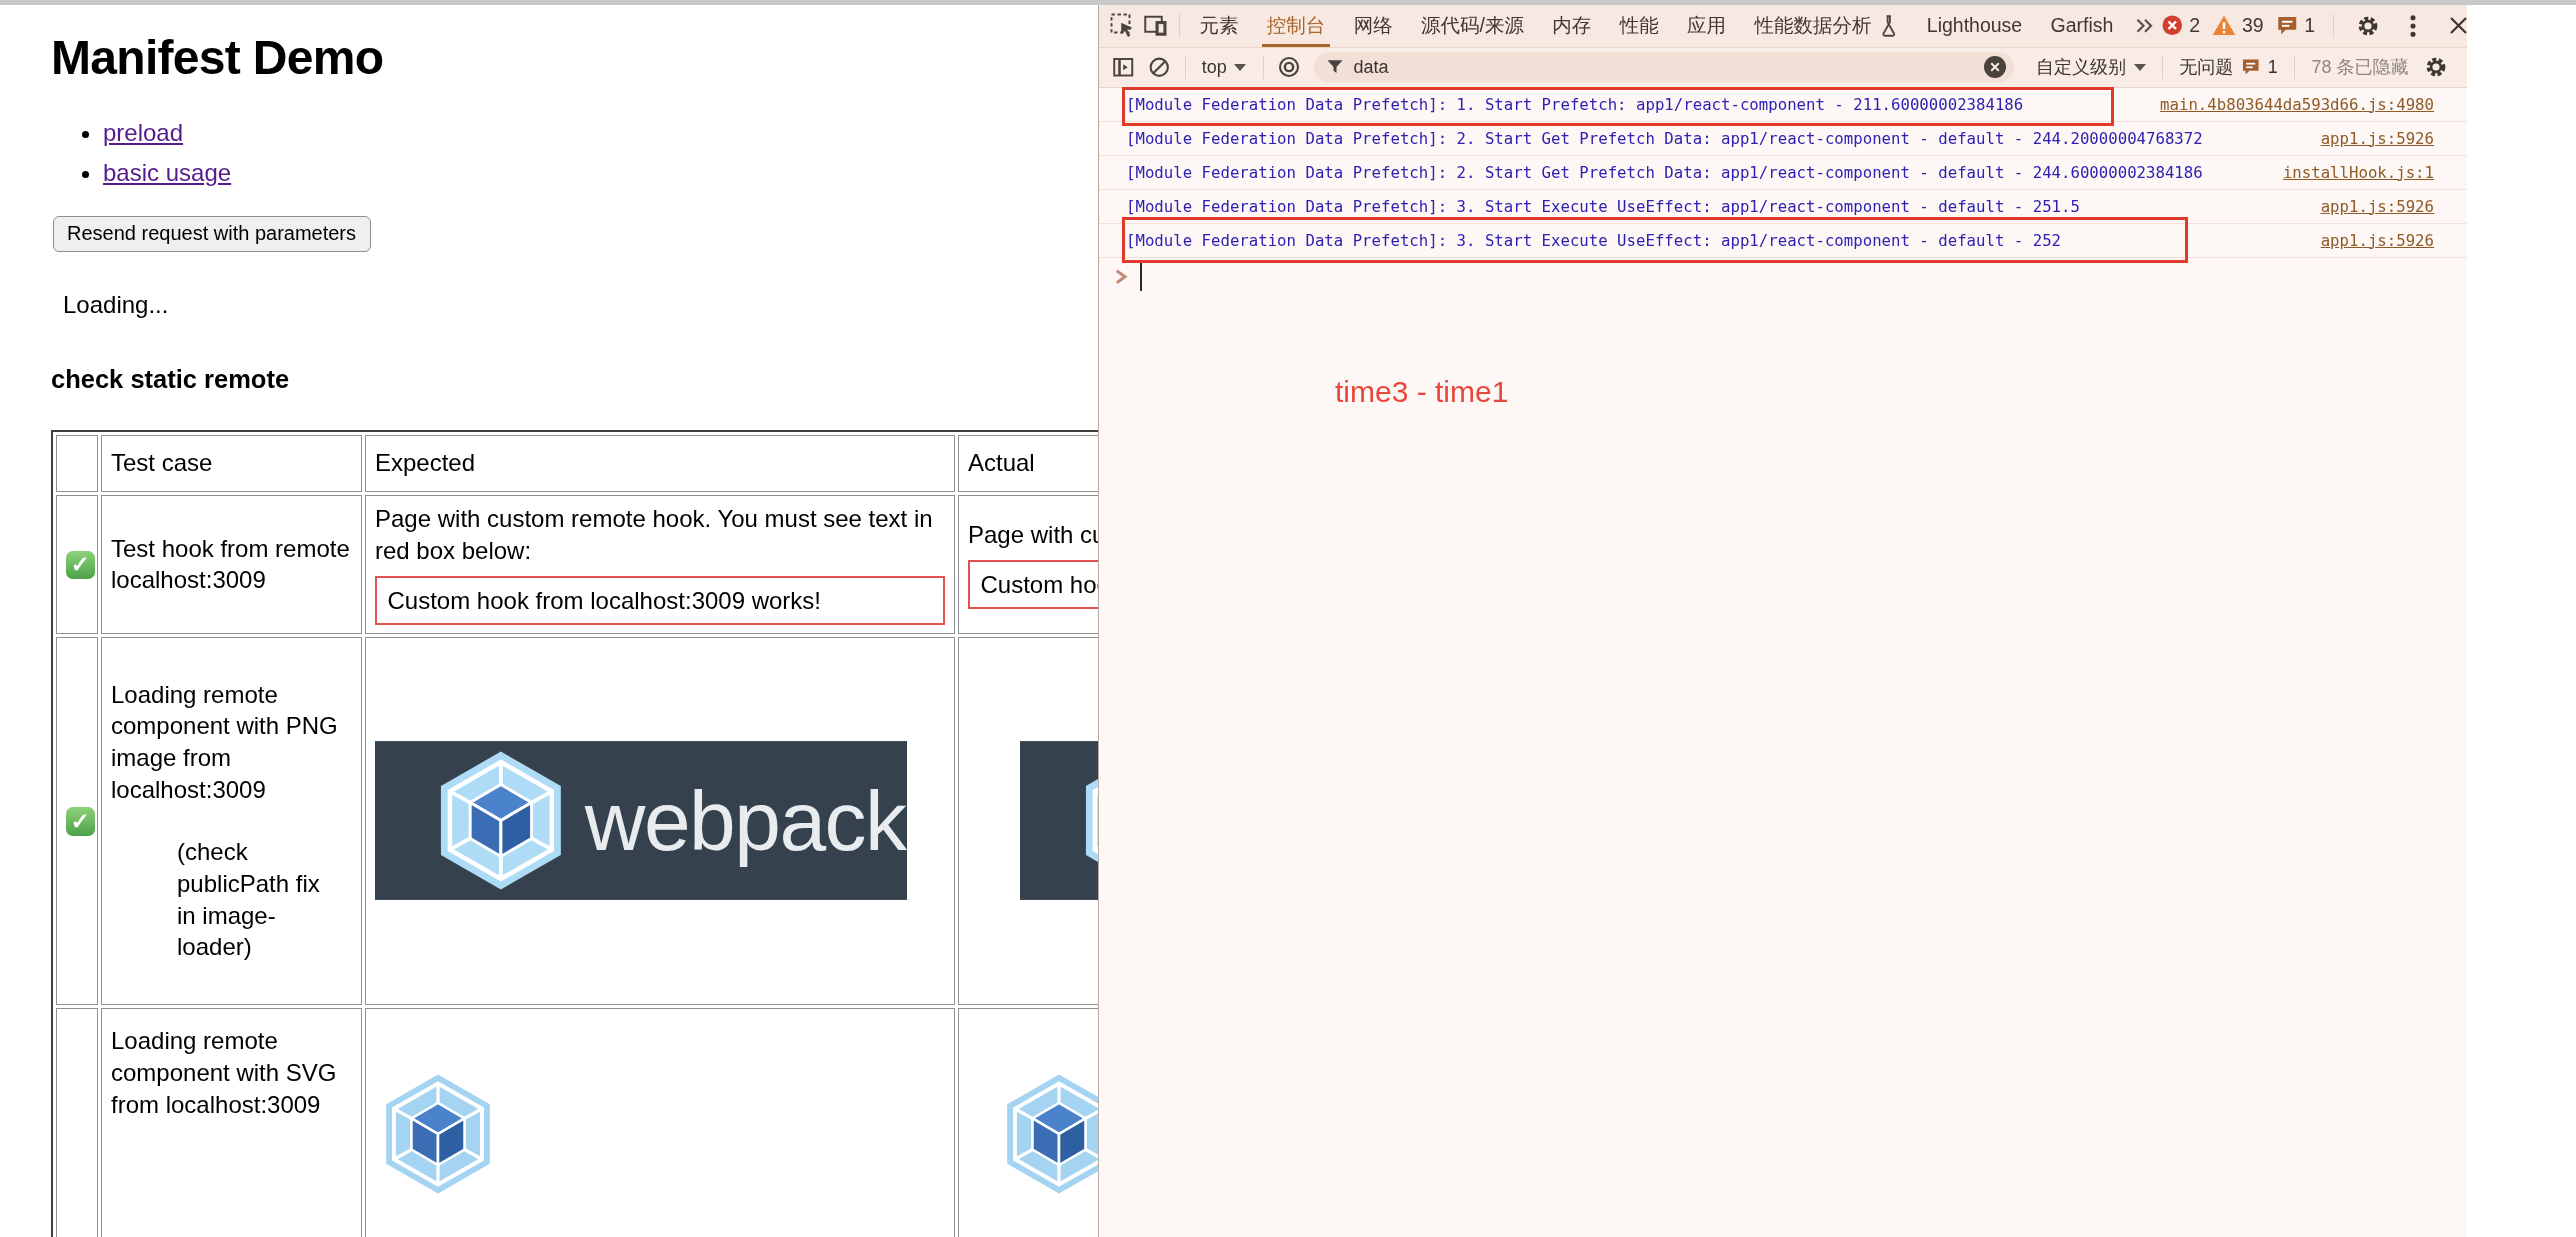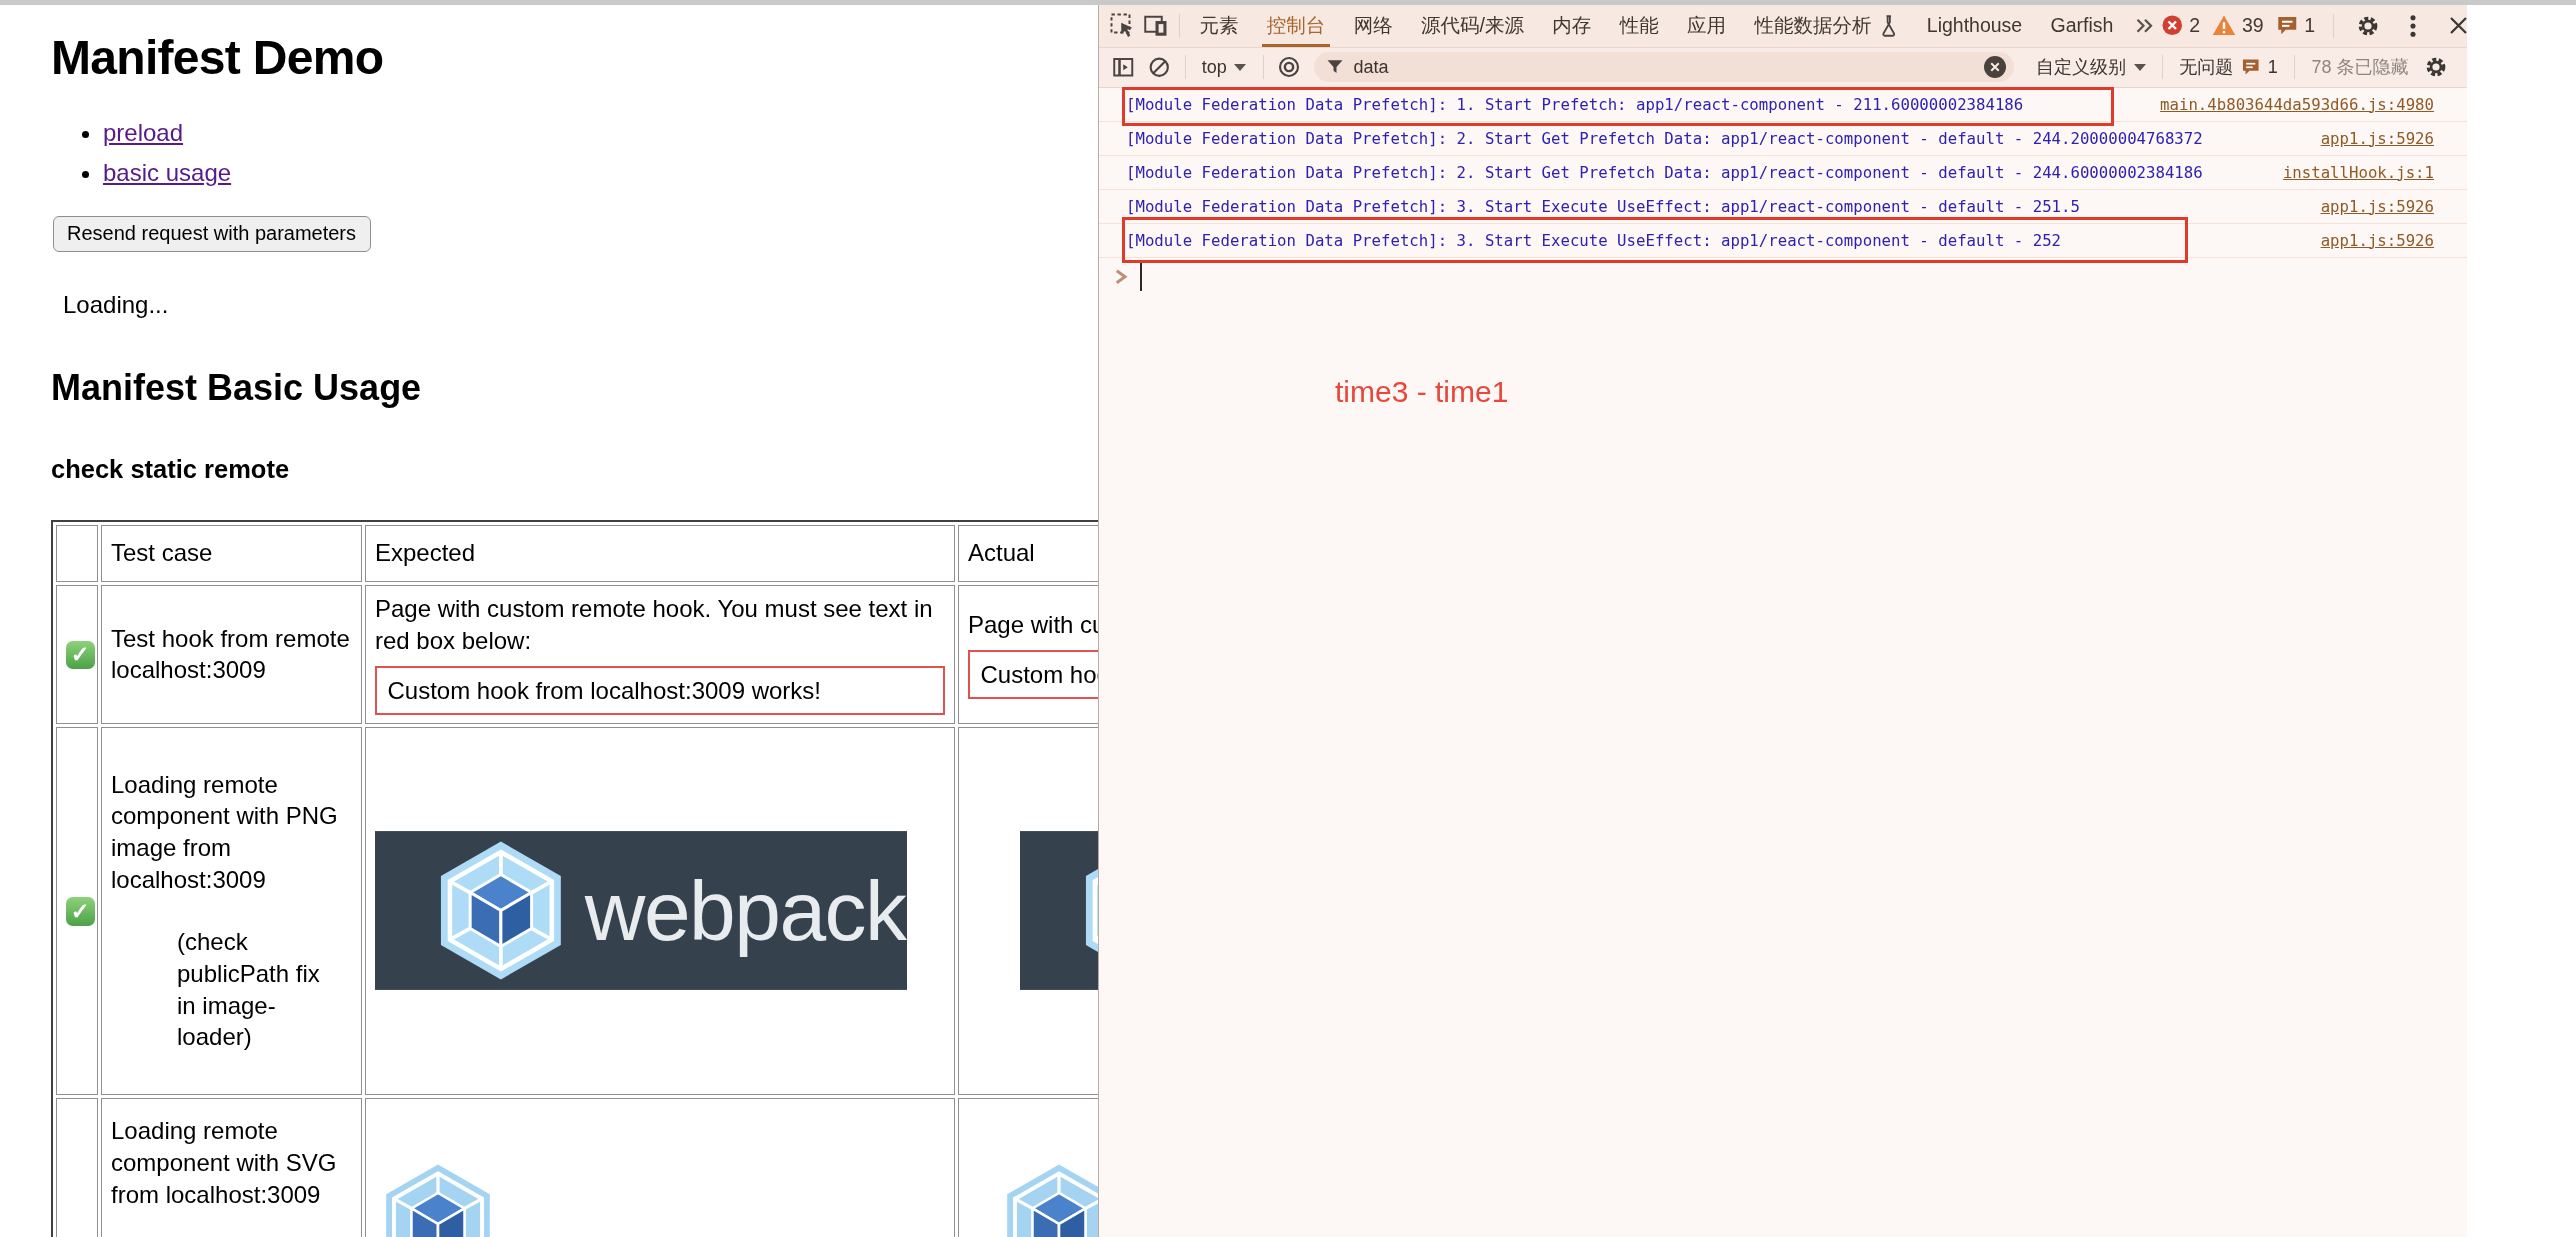"Manifest Basic Usage" h2.section-title { html: <h2>Manifest Basic Usage</h2> -> none }
